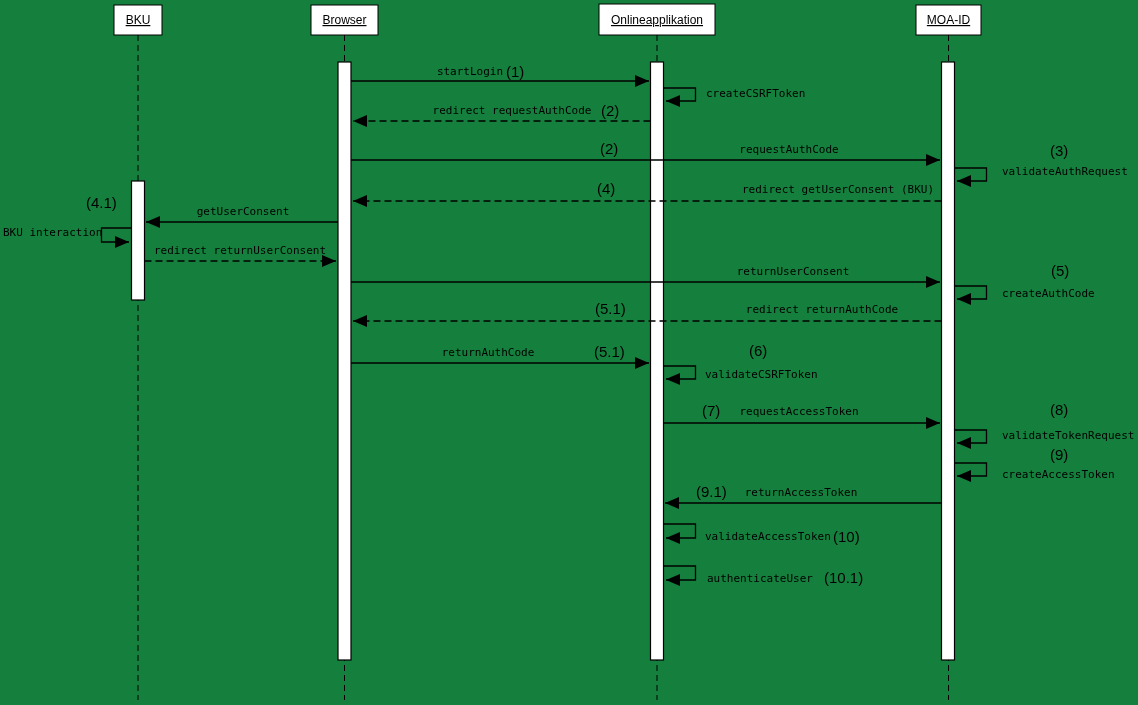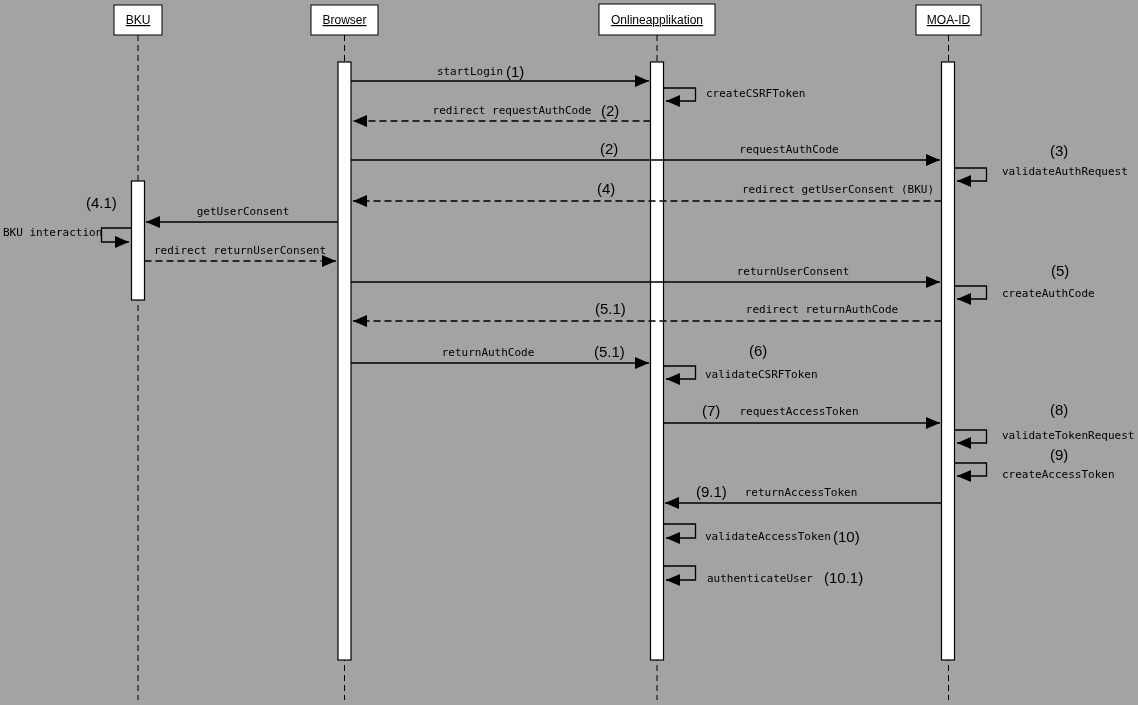"BKU" .stage { background: #a3a3a3 -> #15803d }
